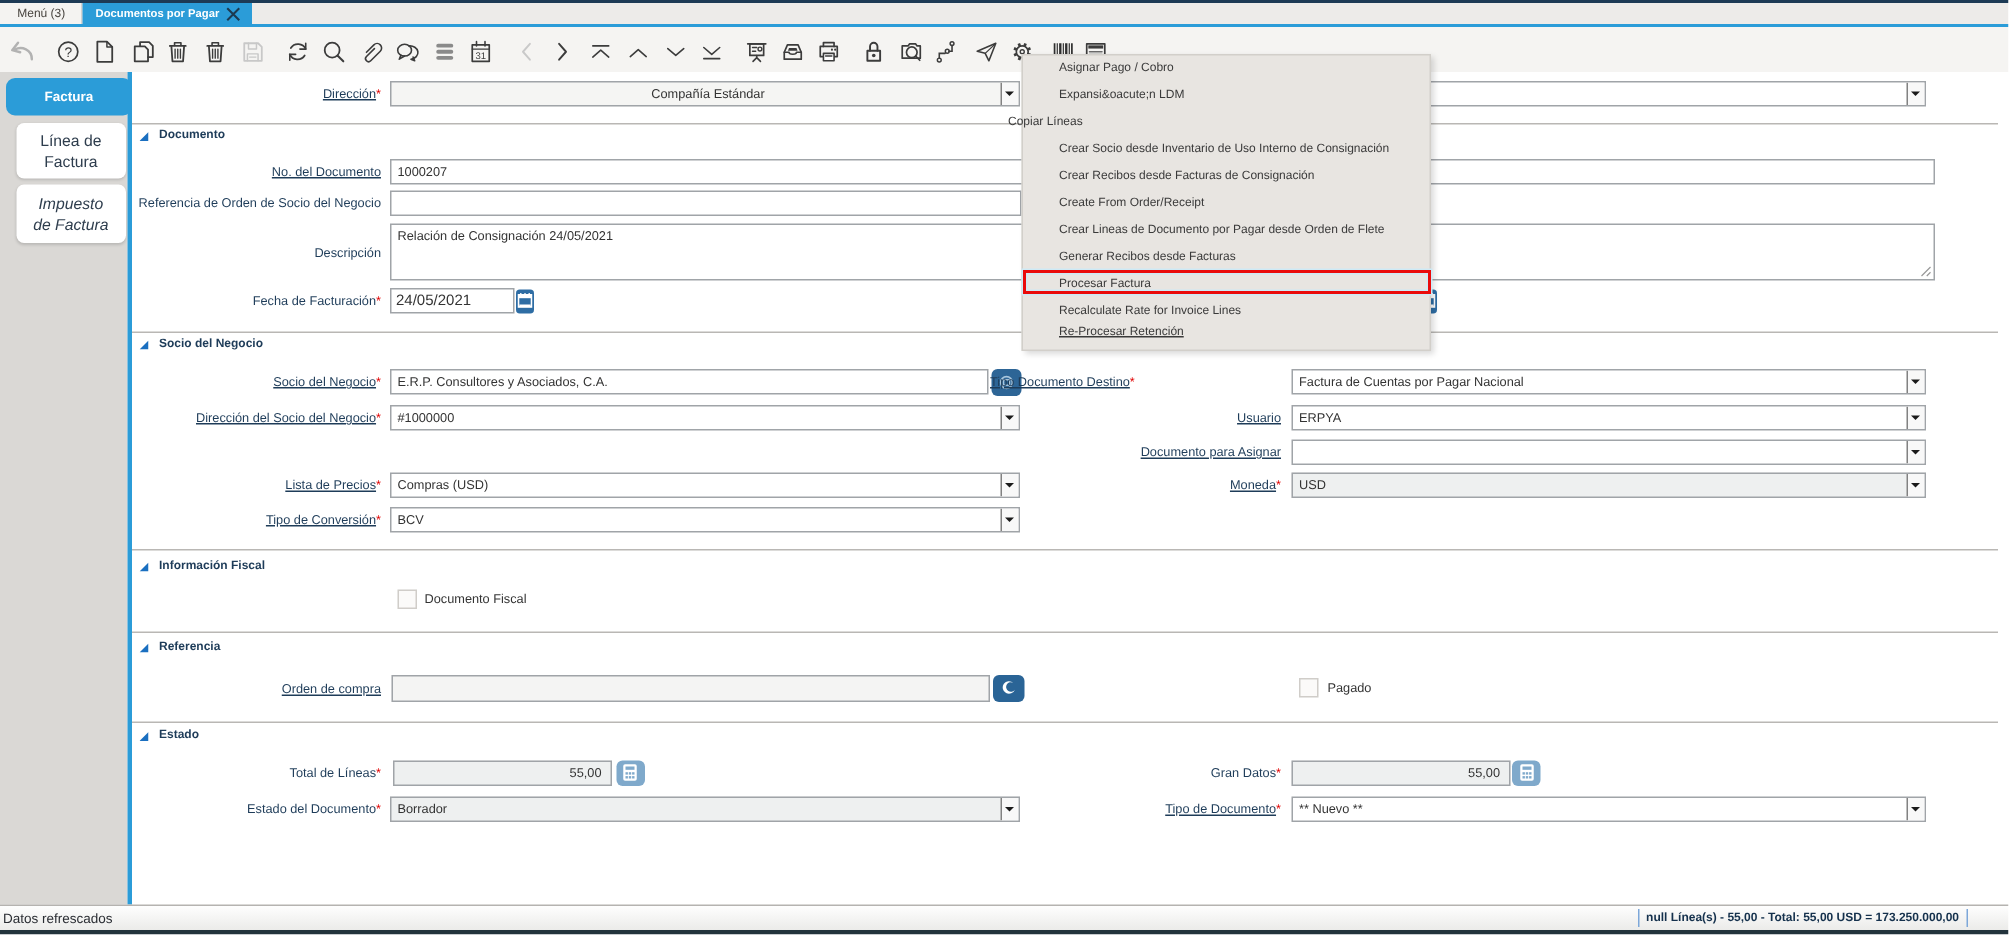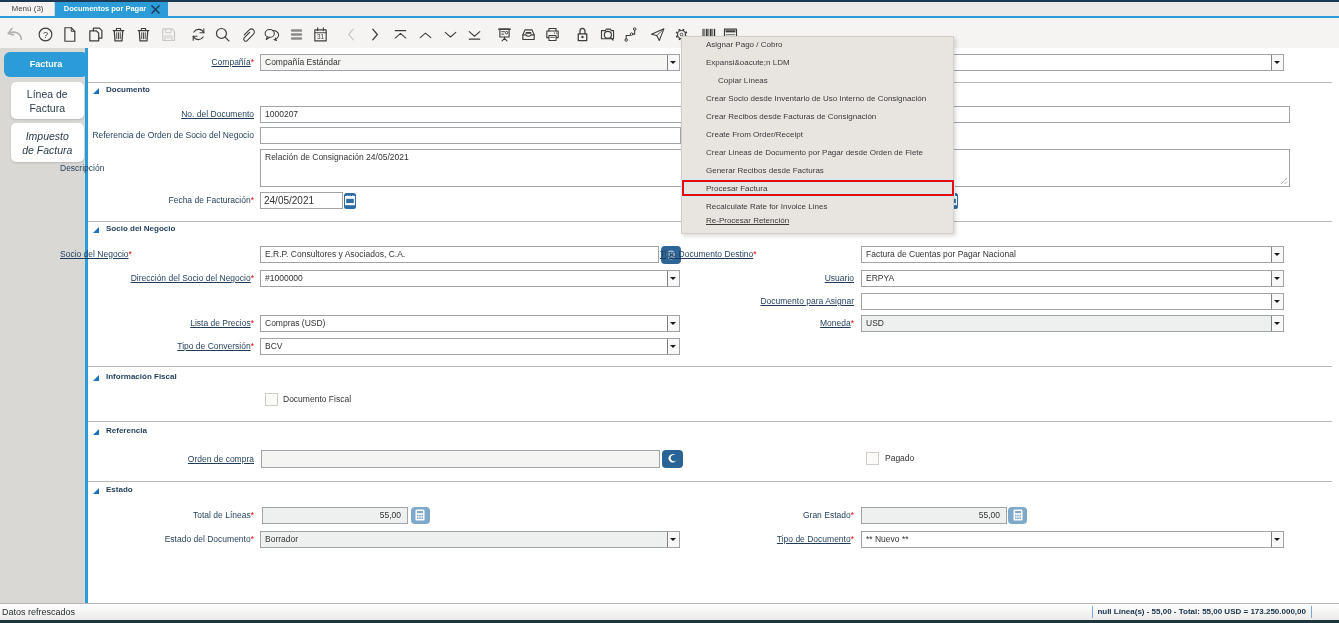"Compañía" span { text: Compañía -> Dirección }
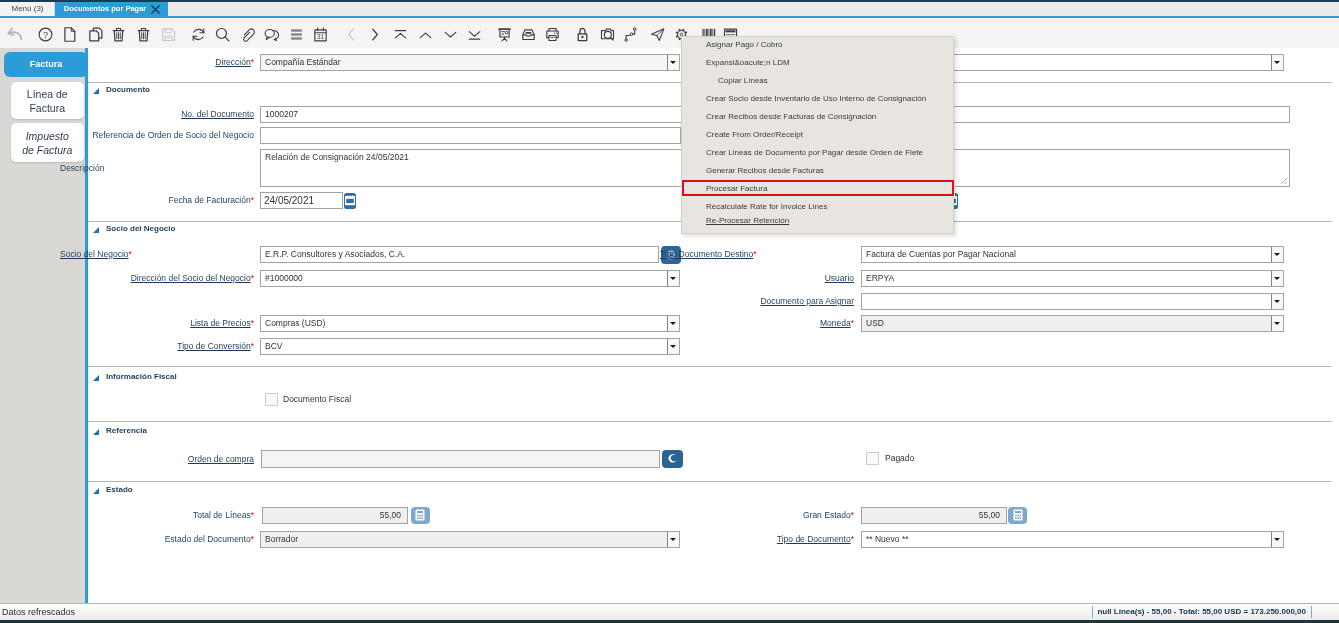"Compañía Estándar" div { text-align: none -> center }
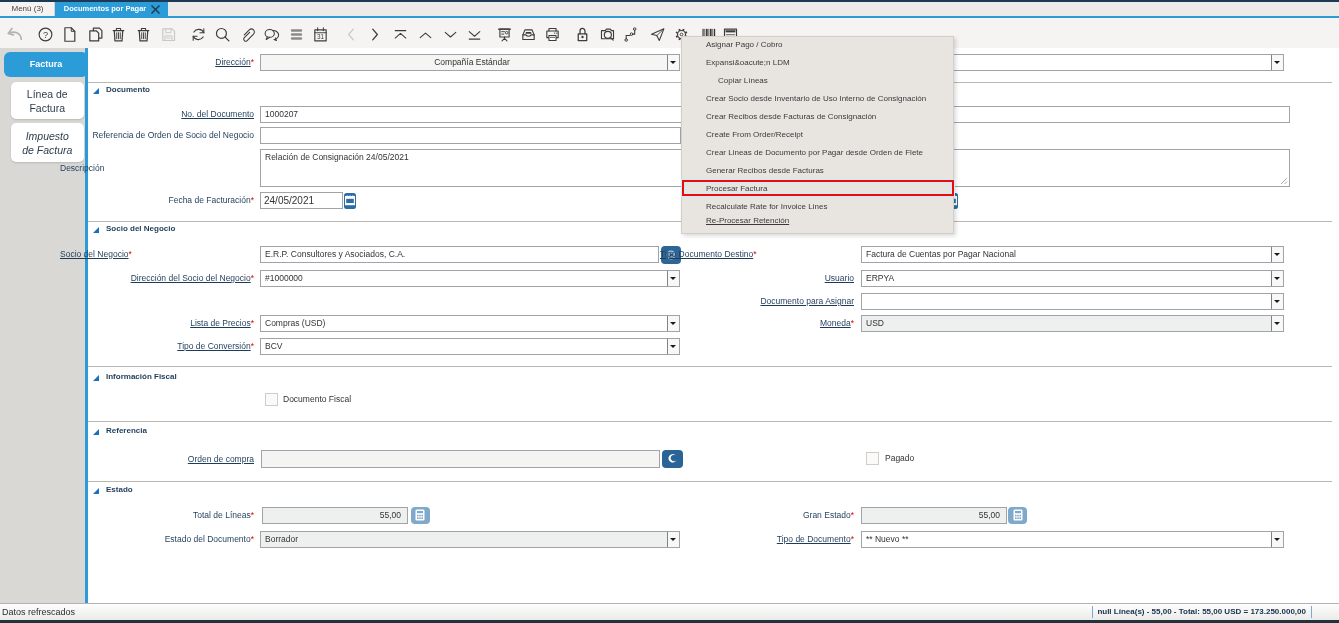"Copiar Líneas" div { left: 718px -> 672px }
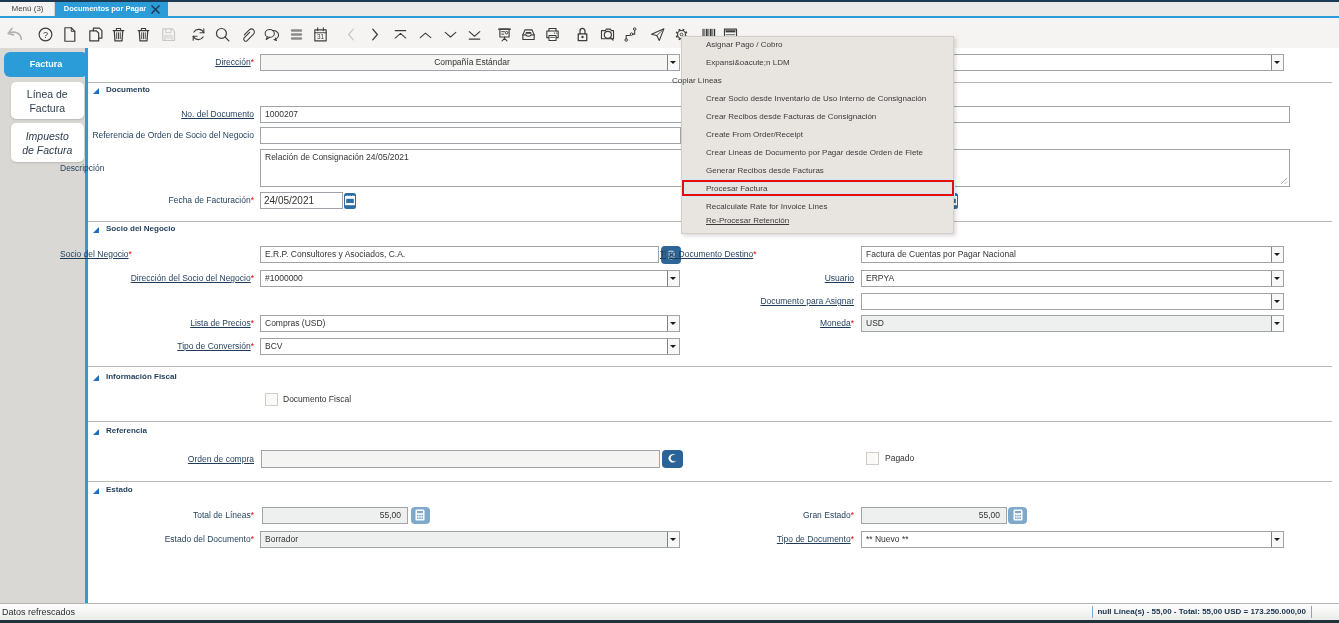"Descripción" div { text-align: left -> right }
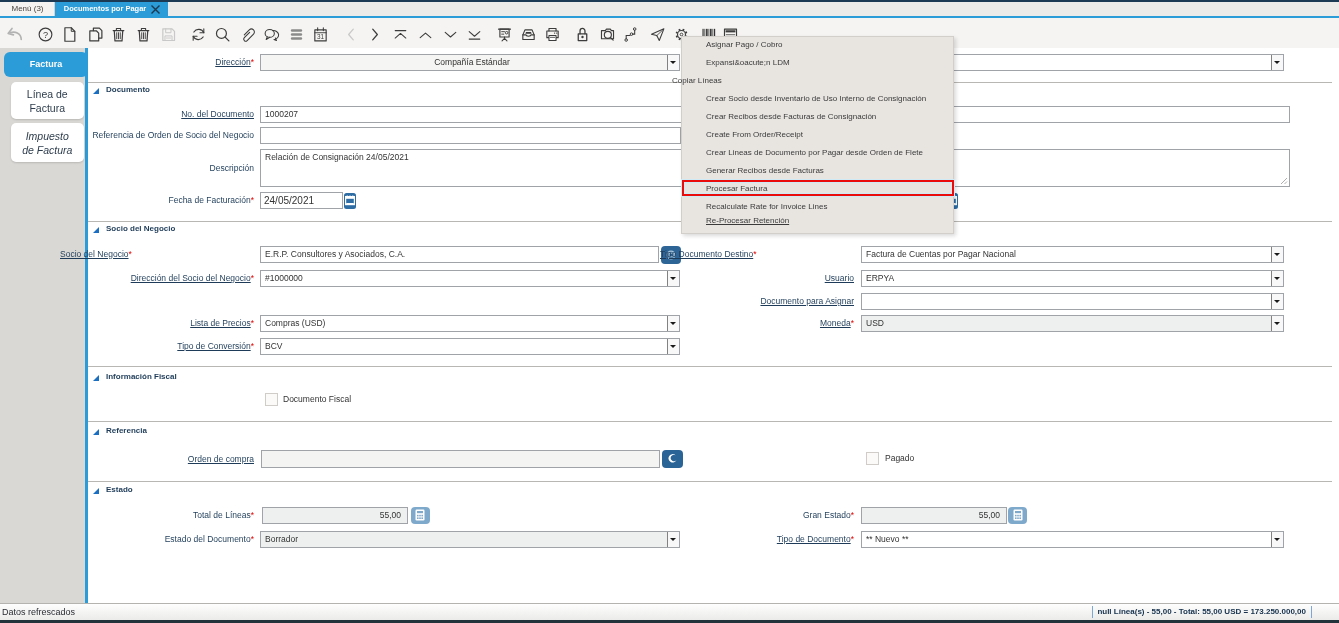"Socio del Negocio*" div { text-align: none -> right }
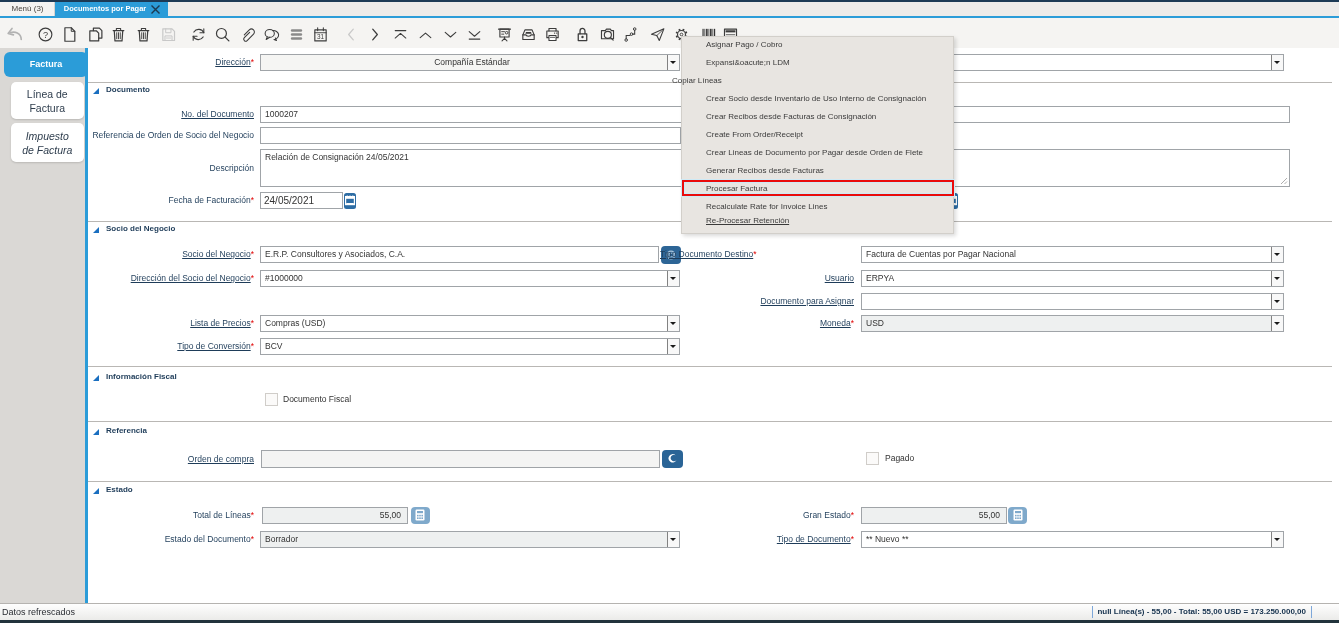"Gran Estado" span { text: Estado -> Datos }
